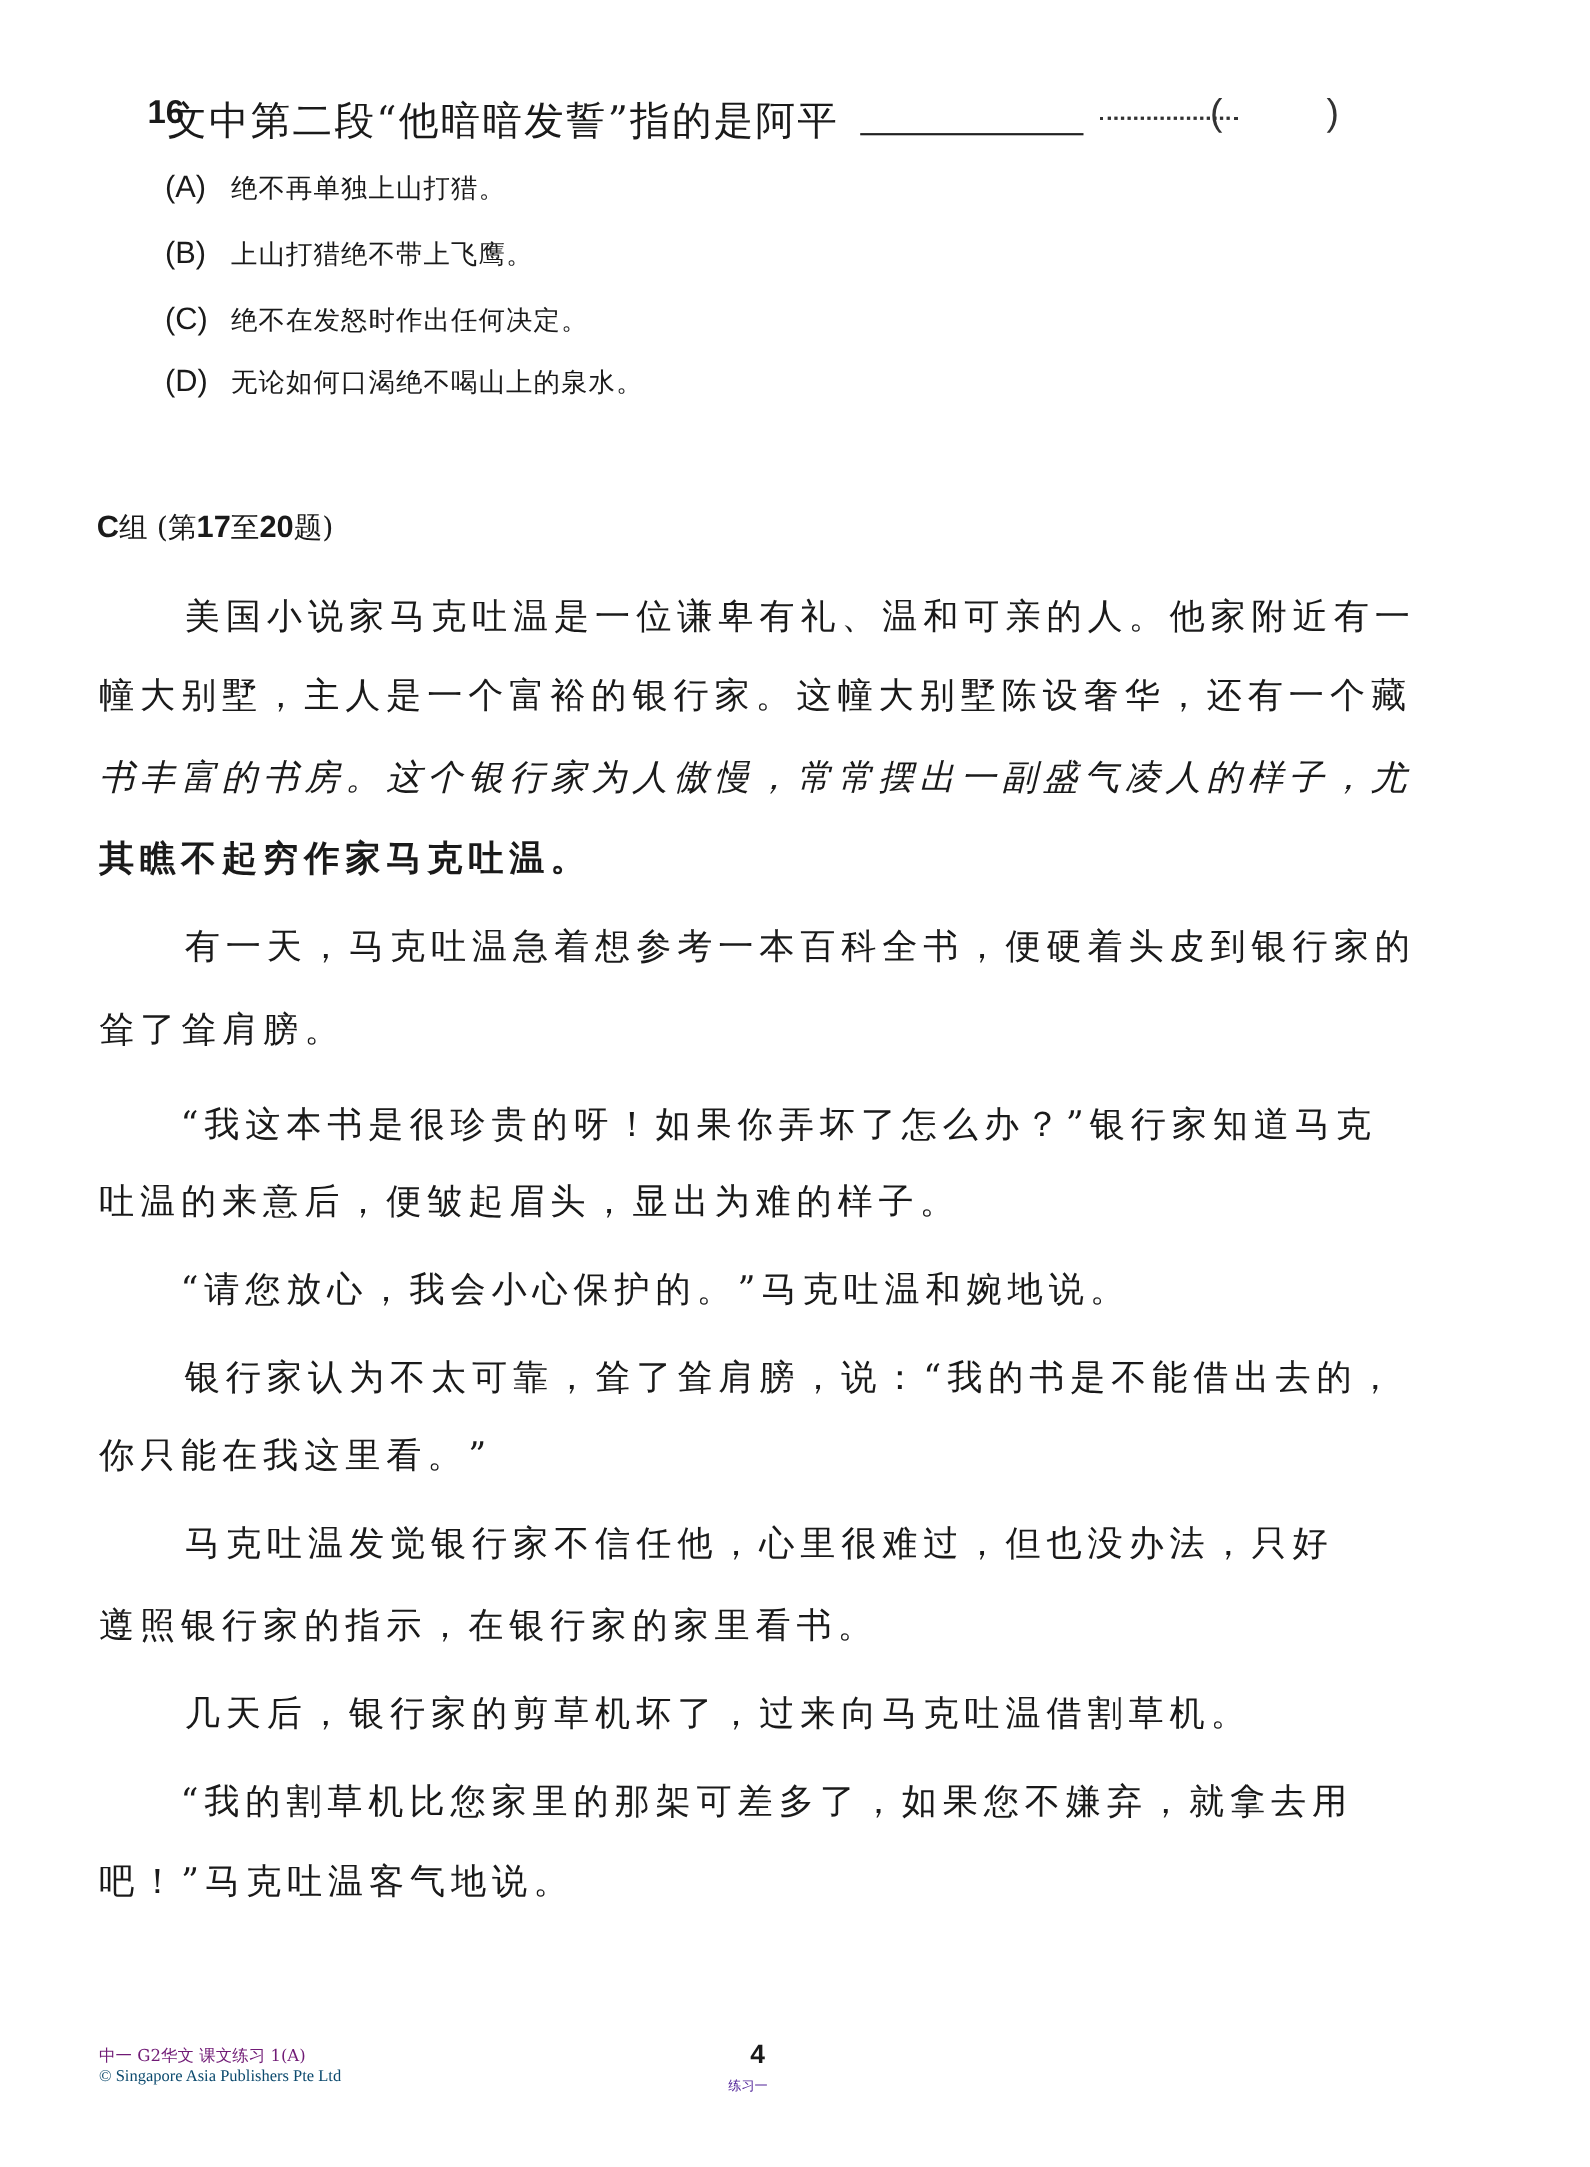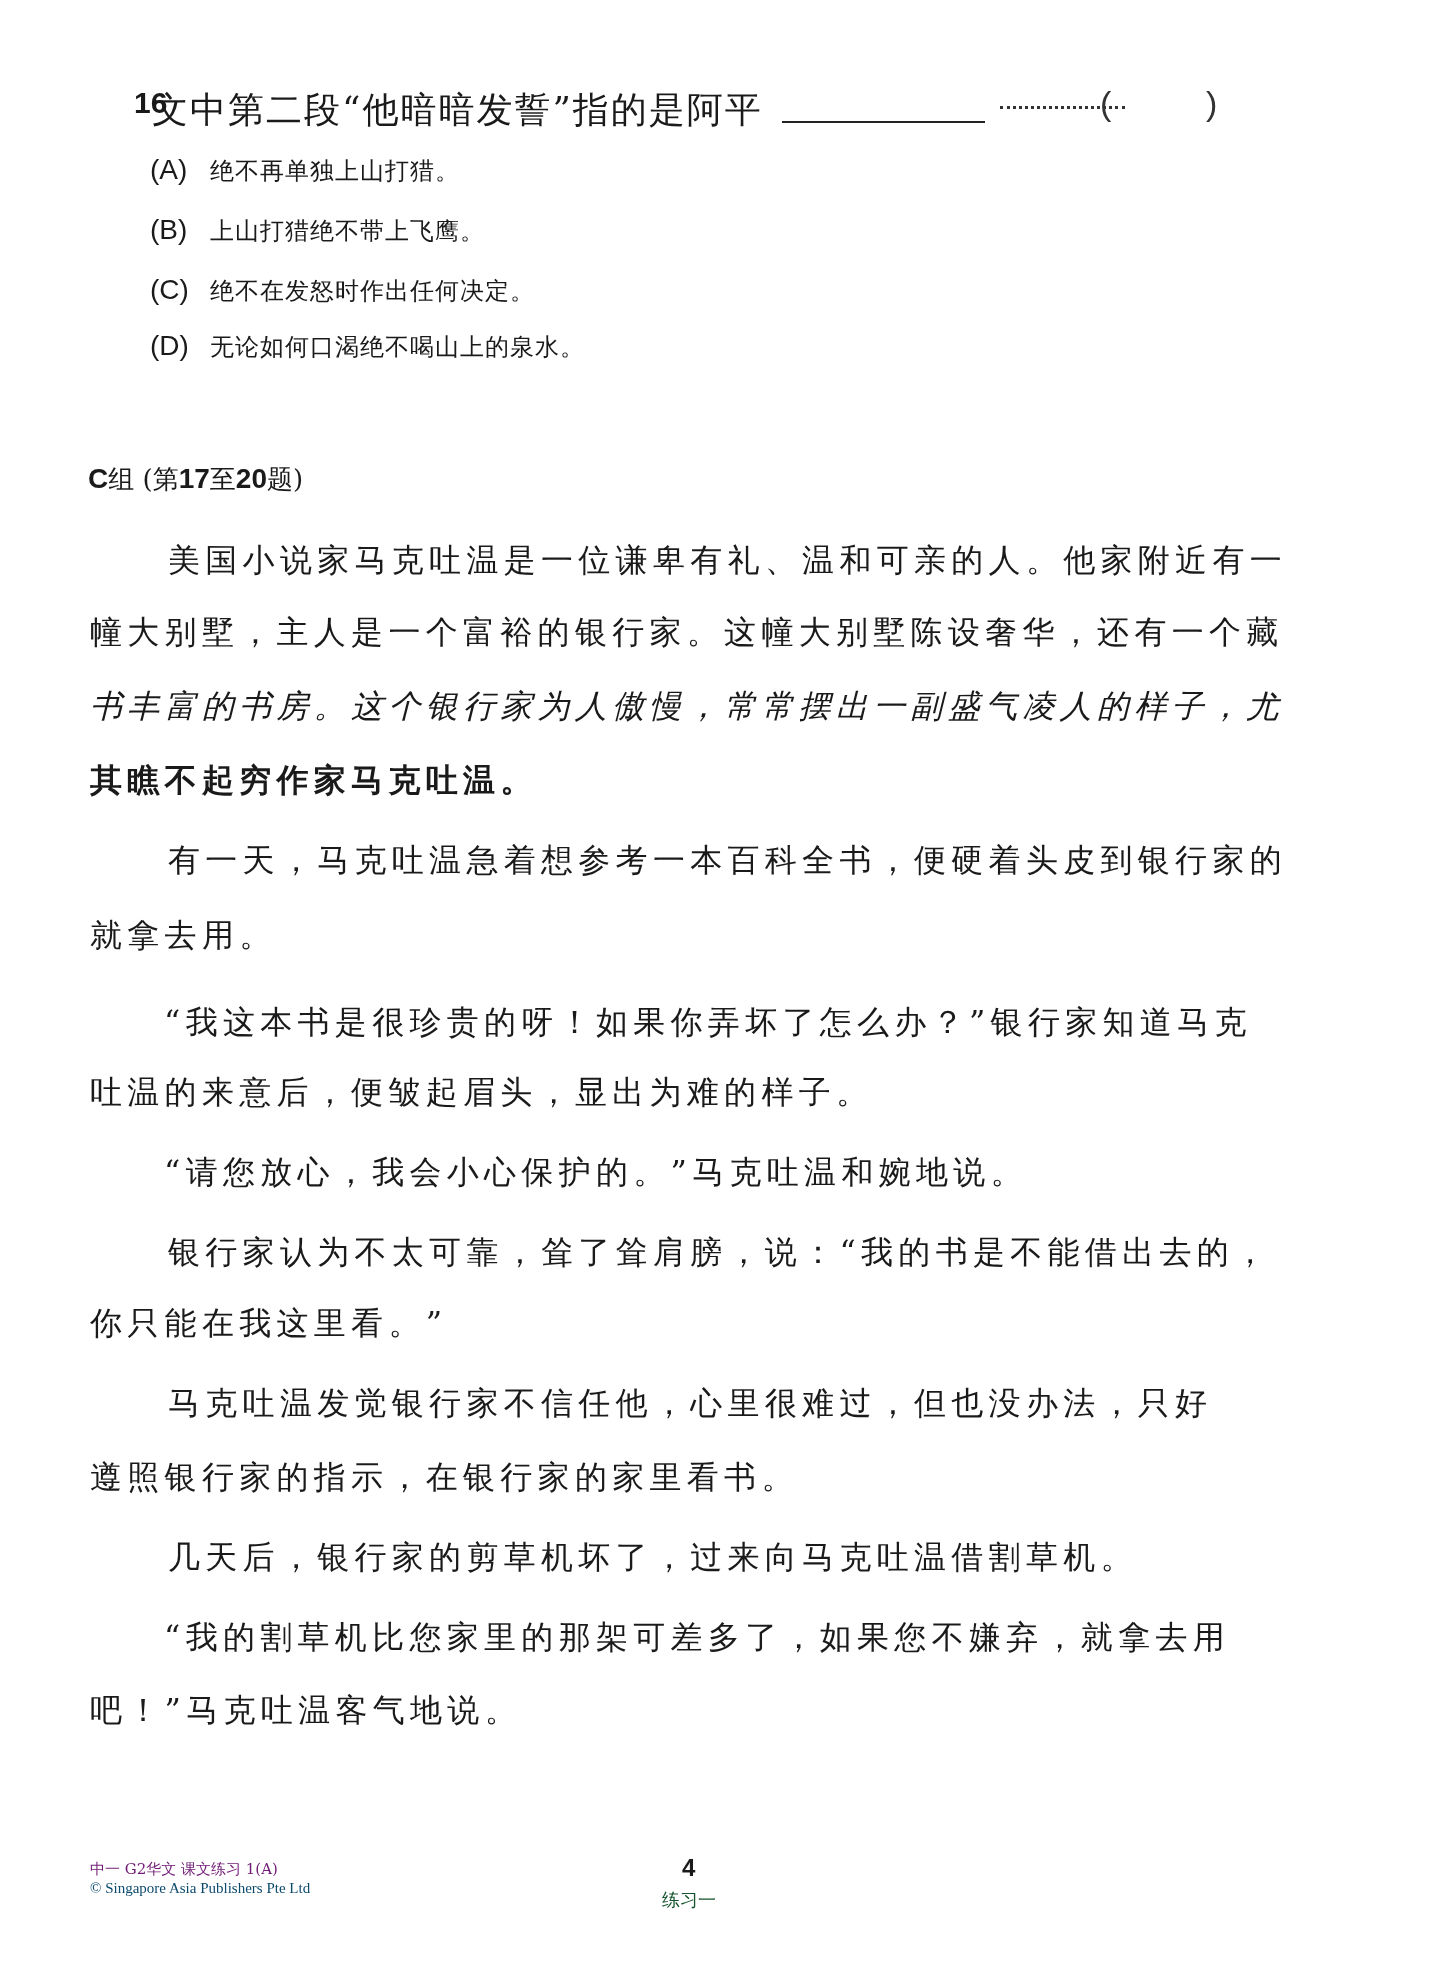"就拿去用。" div.abs { text: 就拿去用 -> 耸了耸肩膀 }
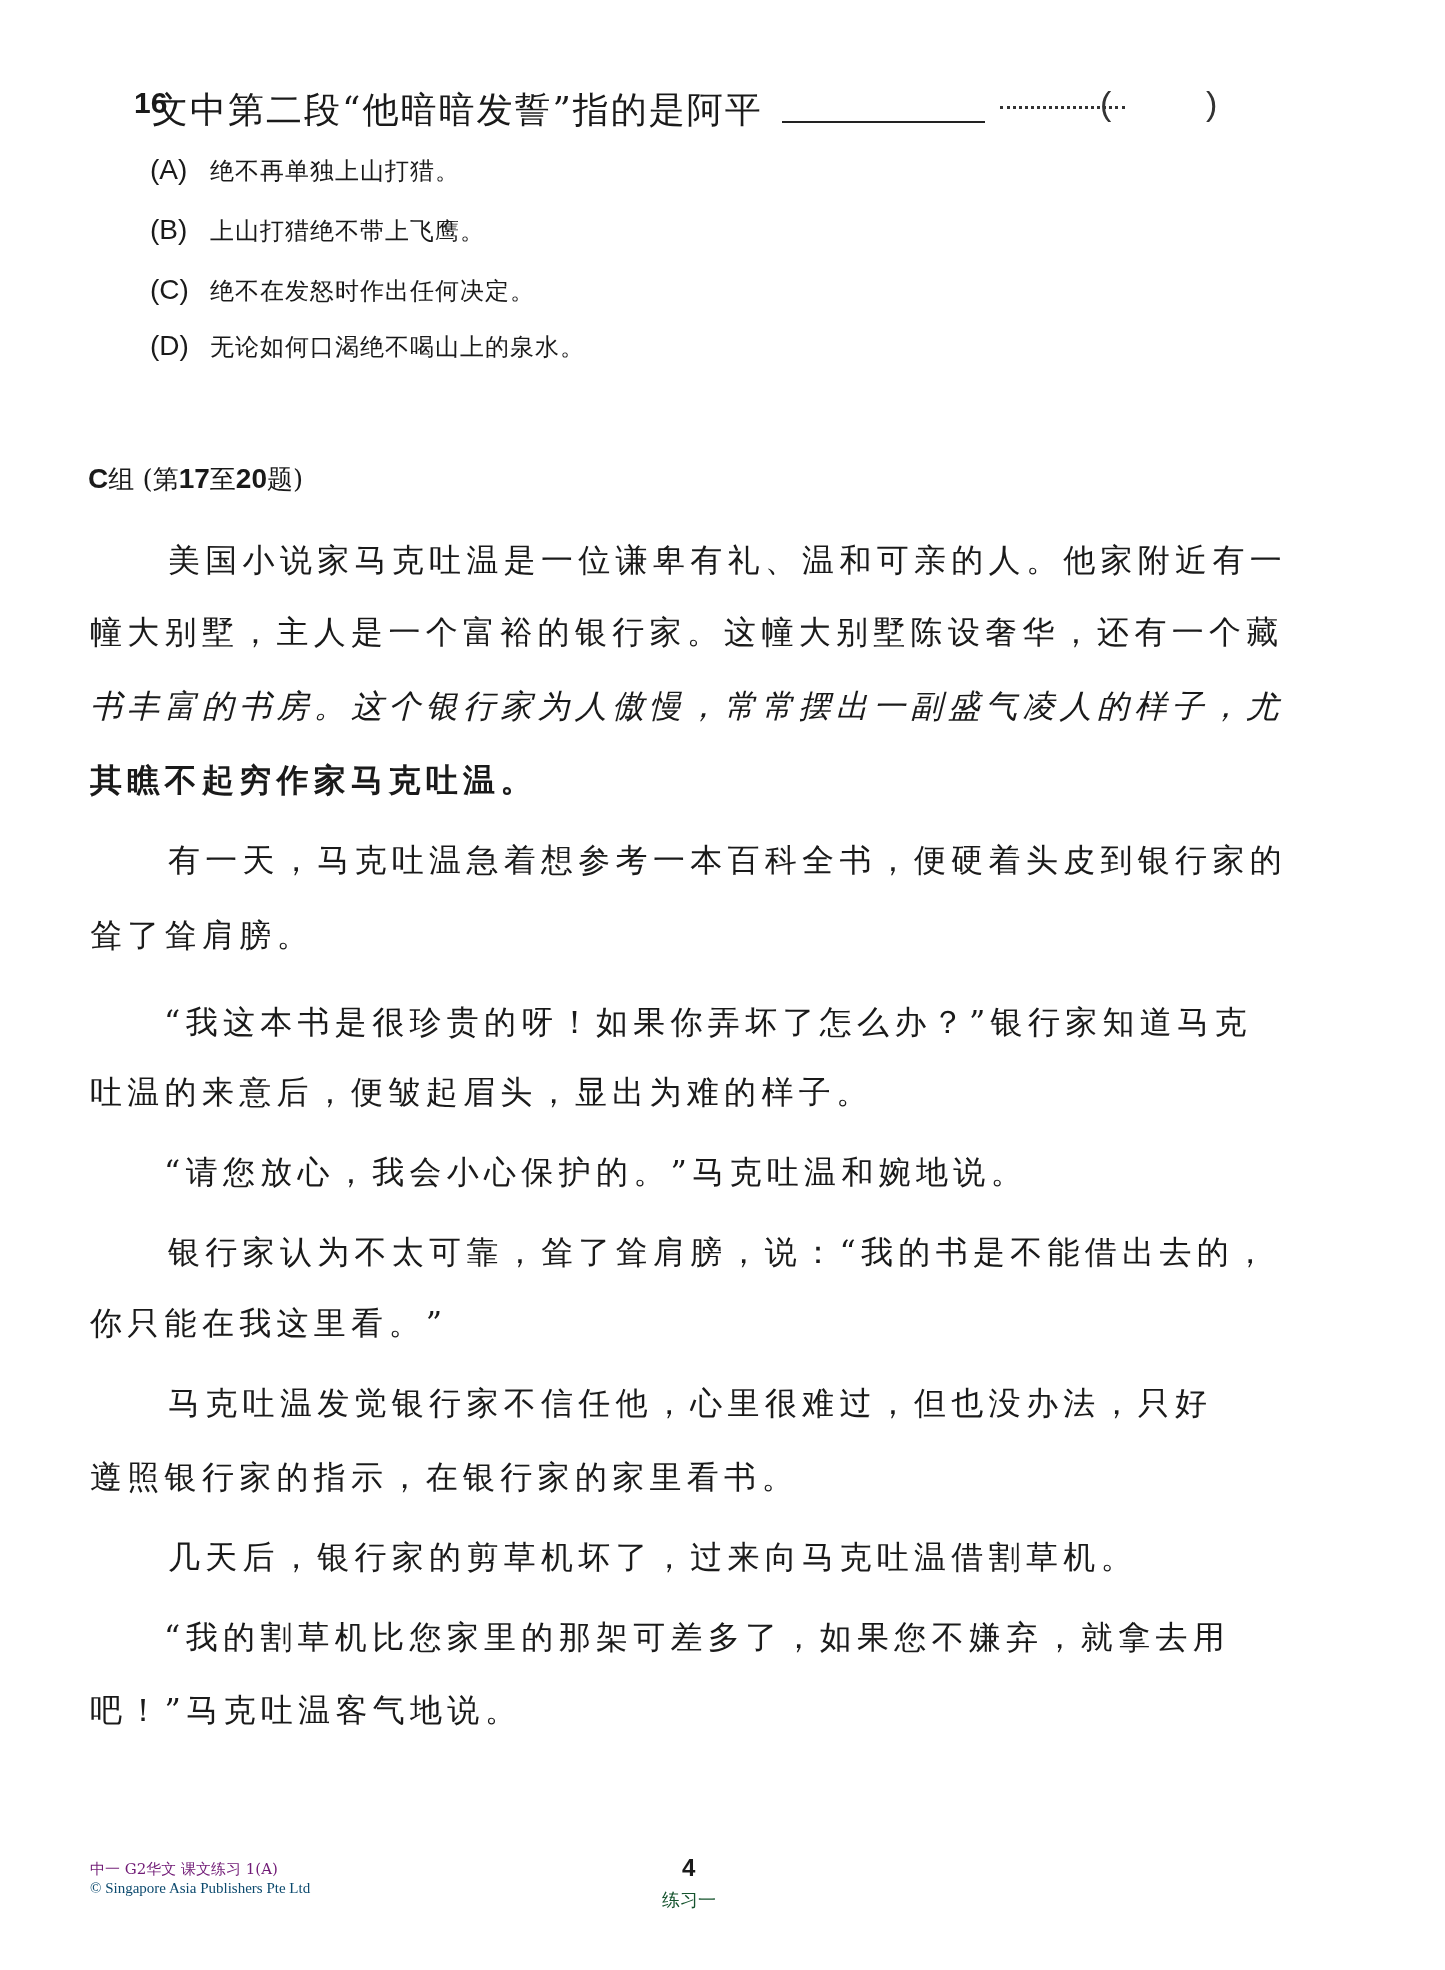"练习一" .pgsub { color: #14532d -> #4c1d95; font-size: 18px -> 12px }
